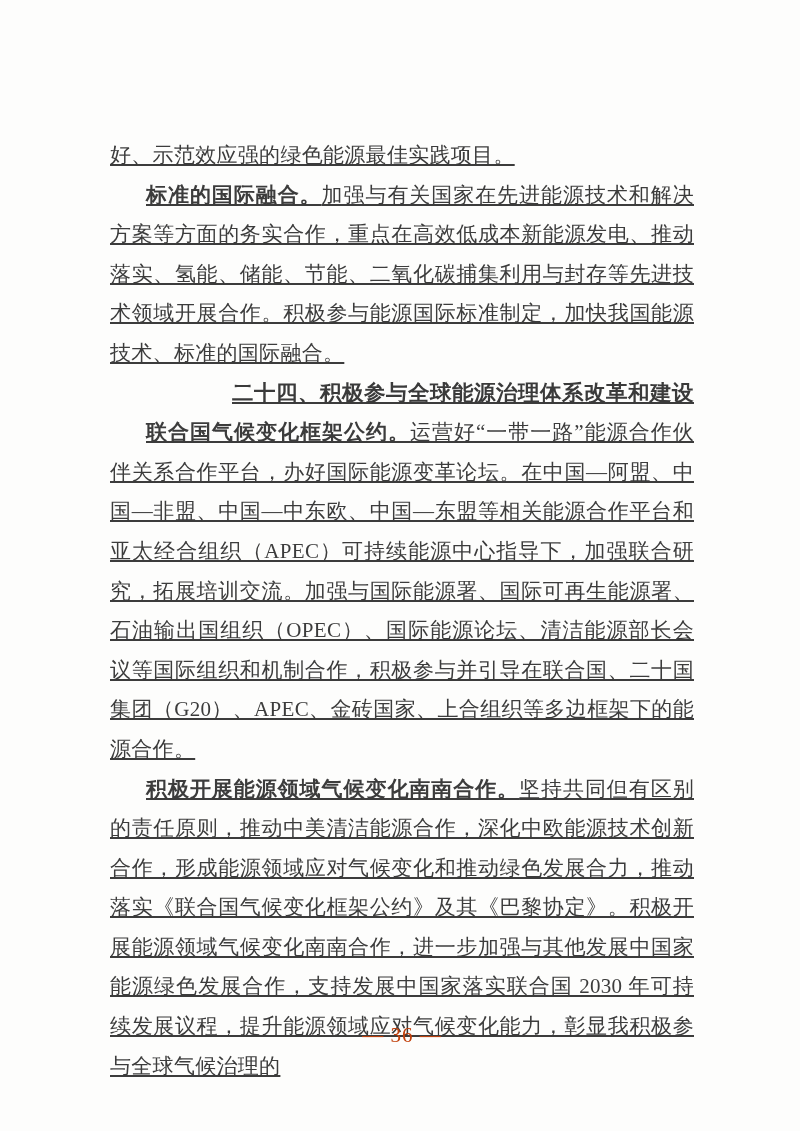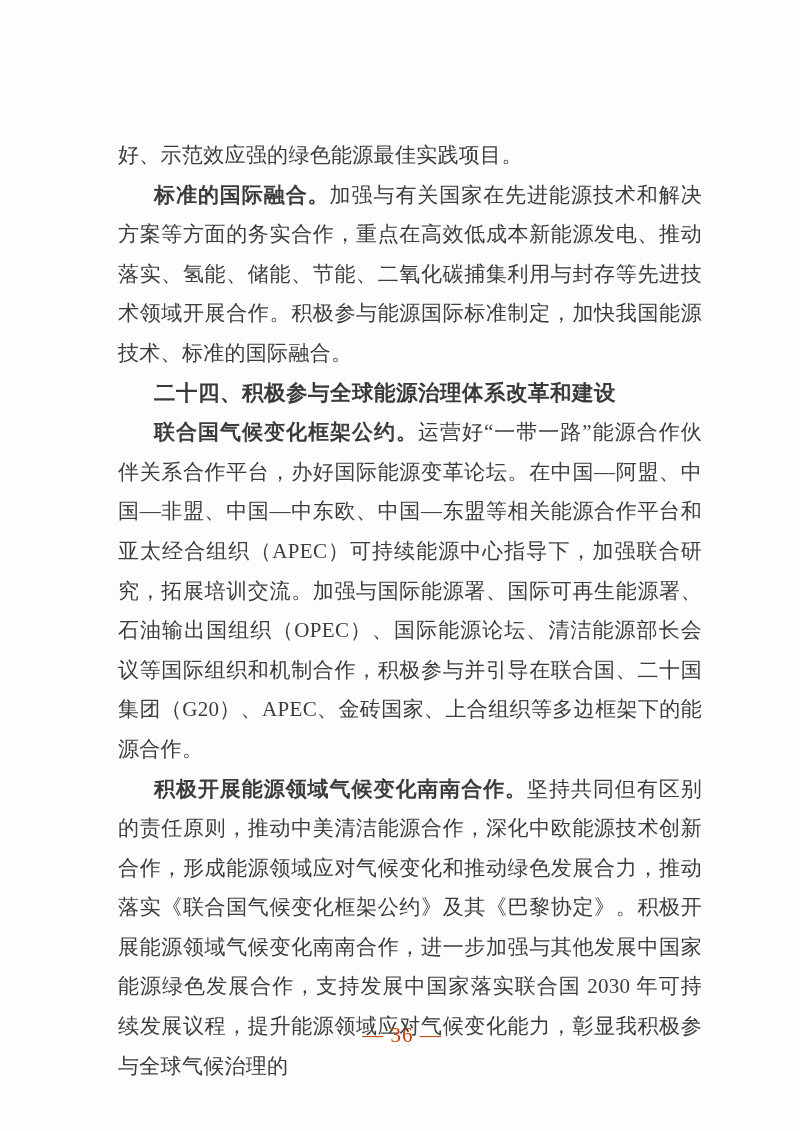"好、示范效应强的绿色能源最佳实践项目。" .content { left: 118px -> 110px; text-decoration: none -> underline }
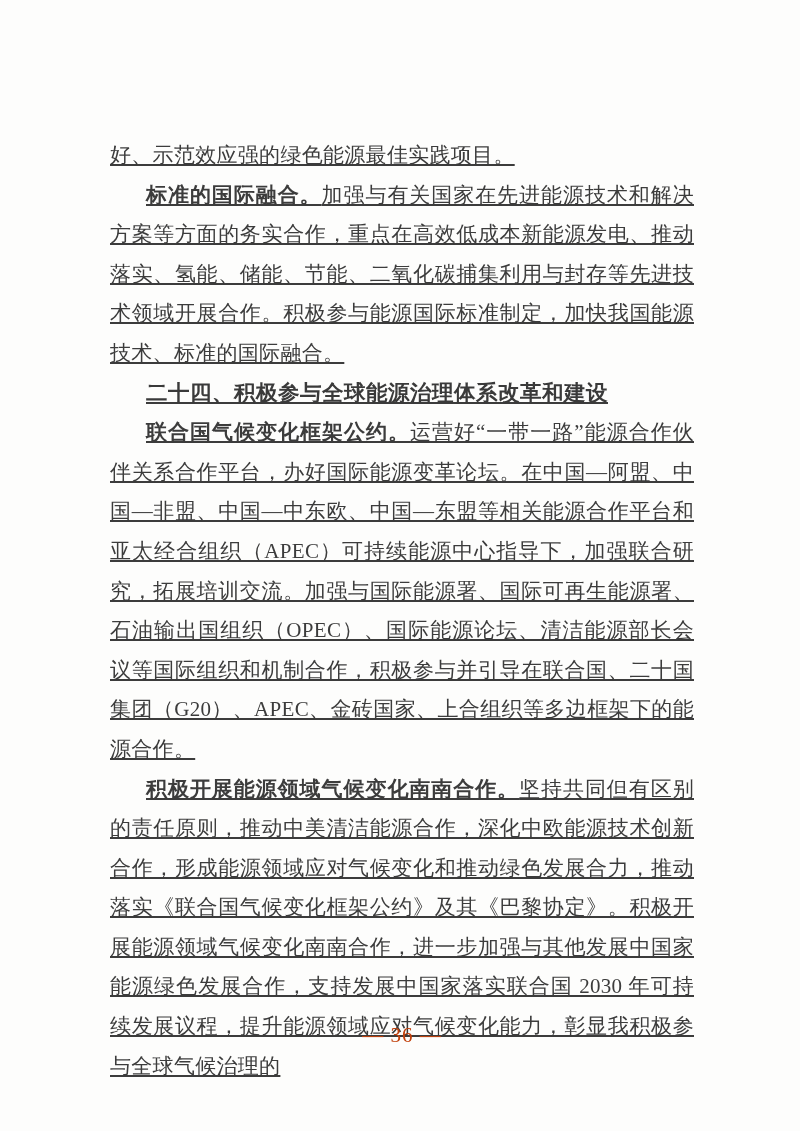"二十四、积极参与全球能源治理体系改革和建设" .heading { text-align: left -> right }
